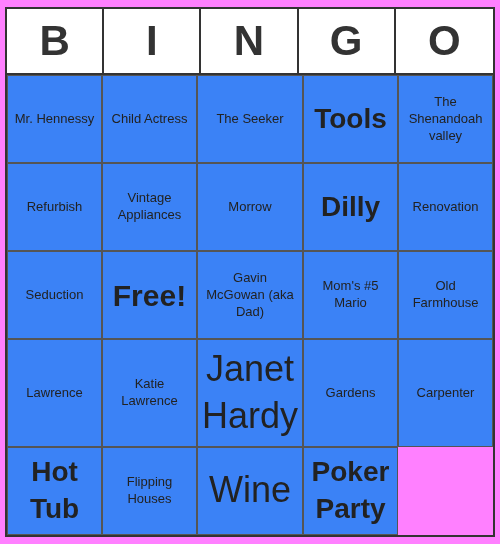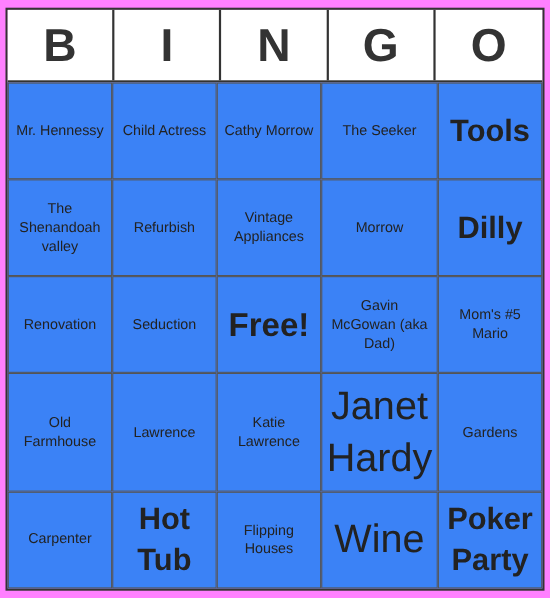"Cathy Morrow" div.bingo-cell { html: <div> <span>Cathy Morrow</span> </div> -> none }
